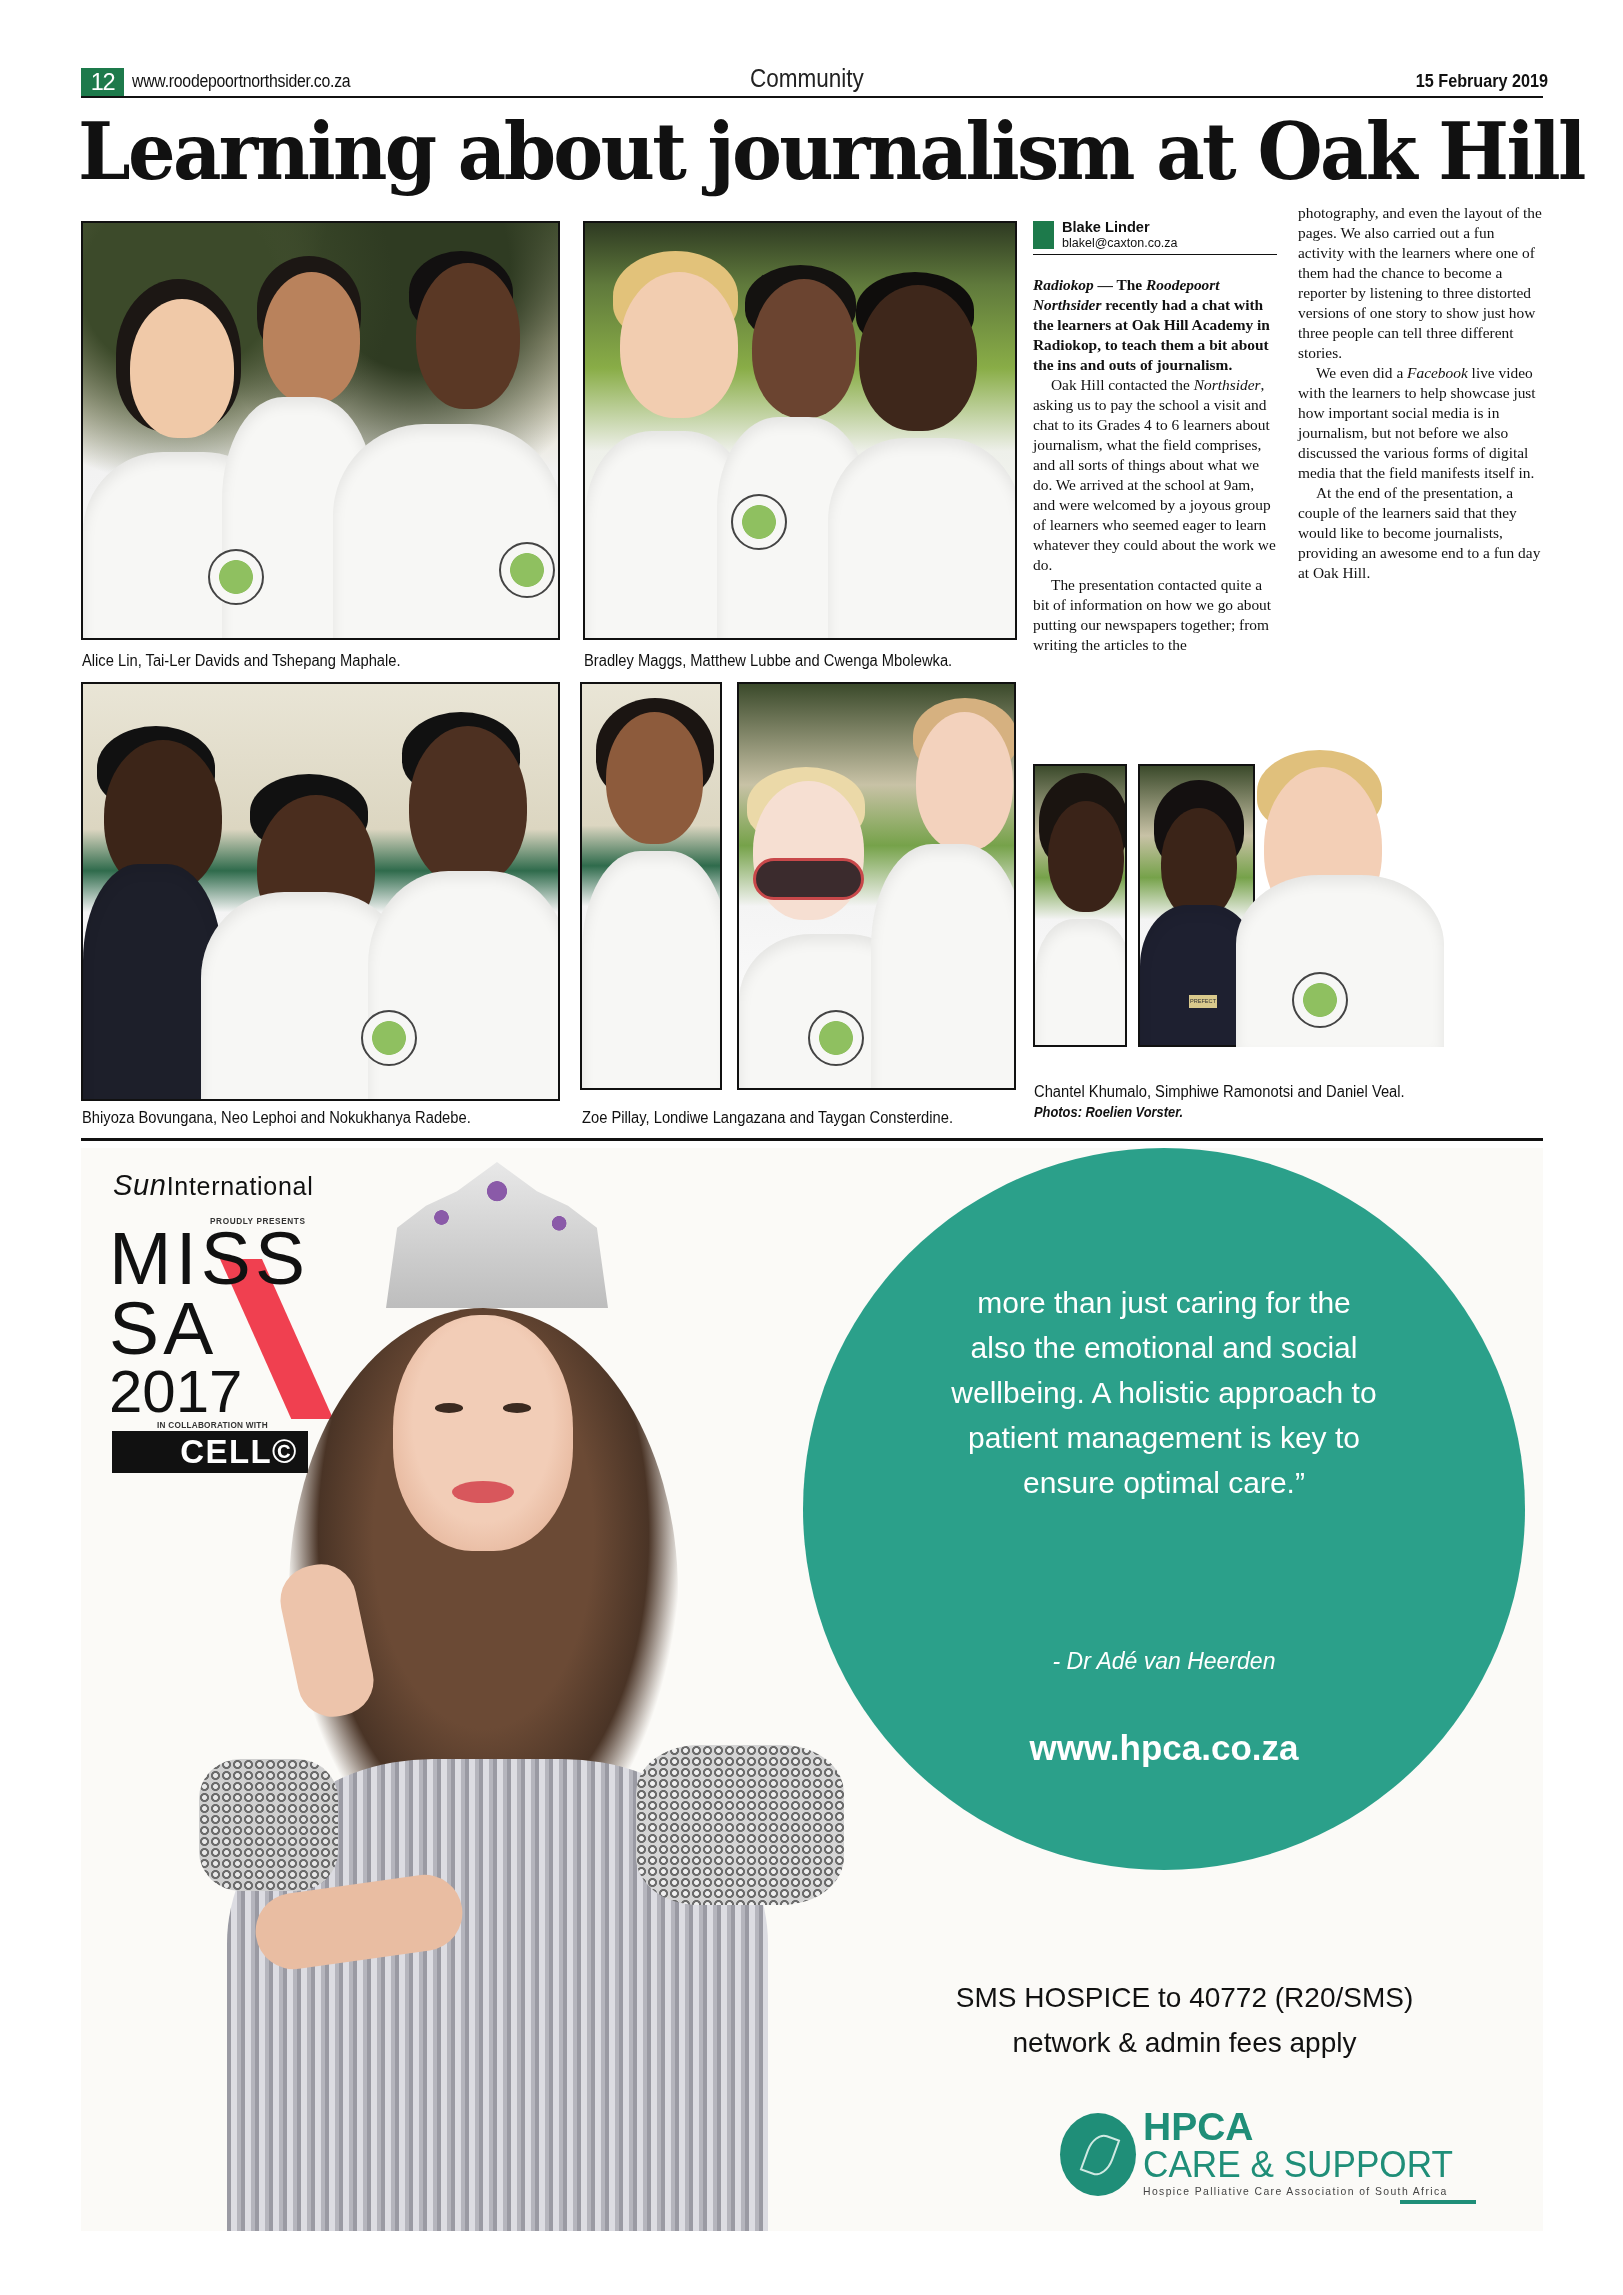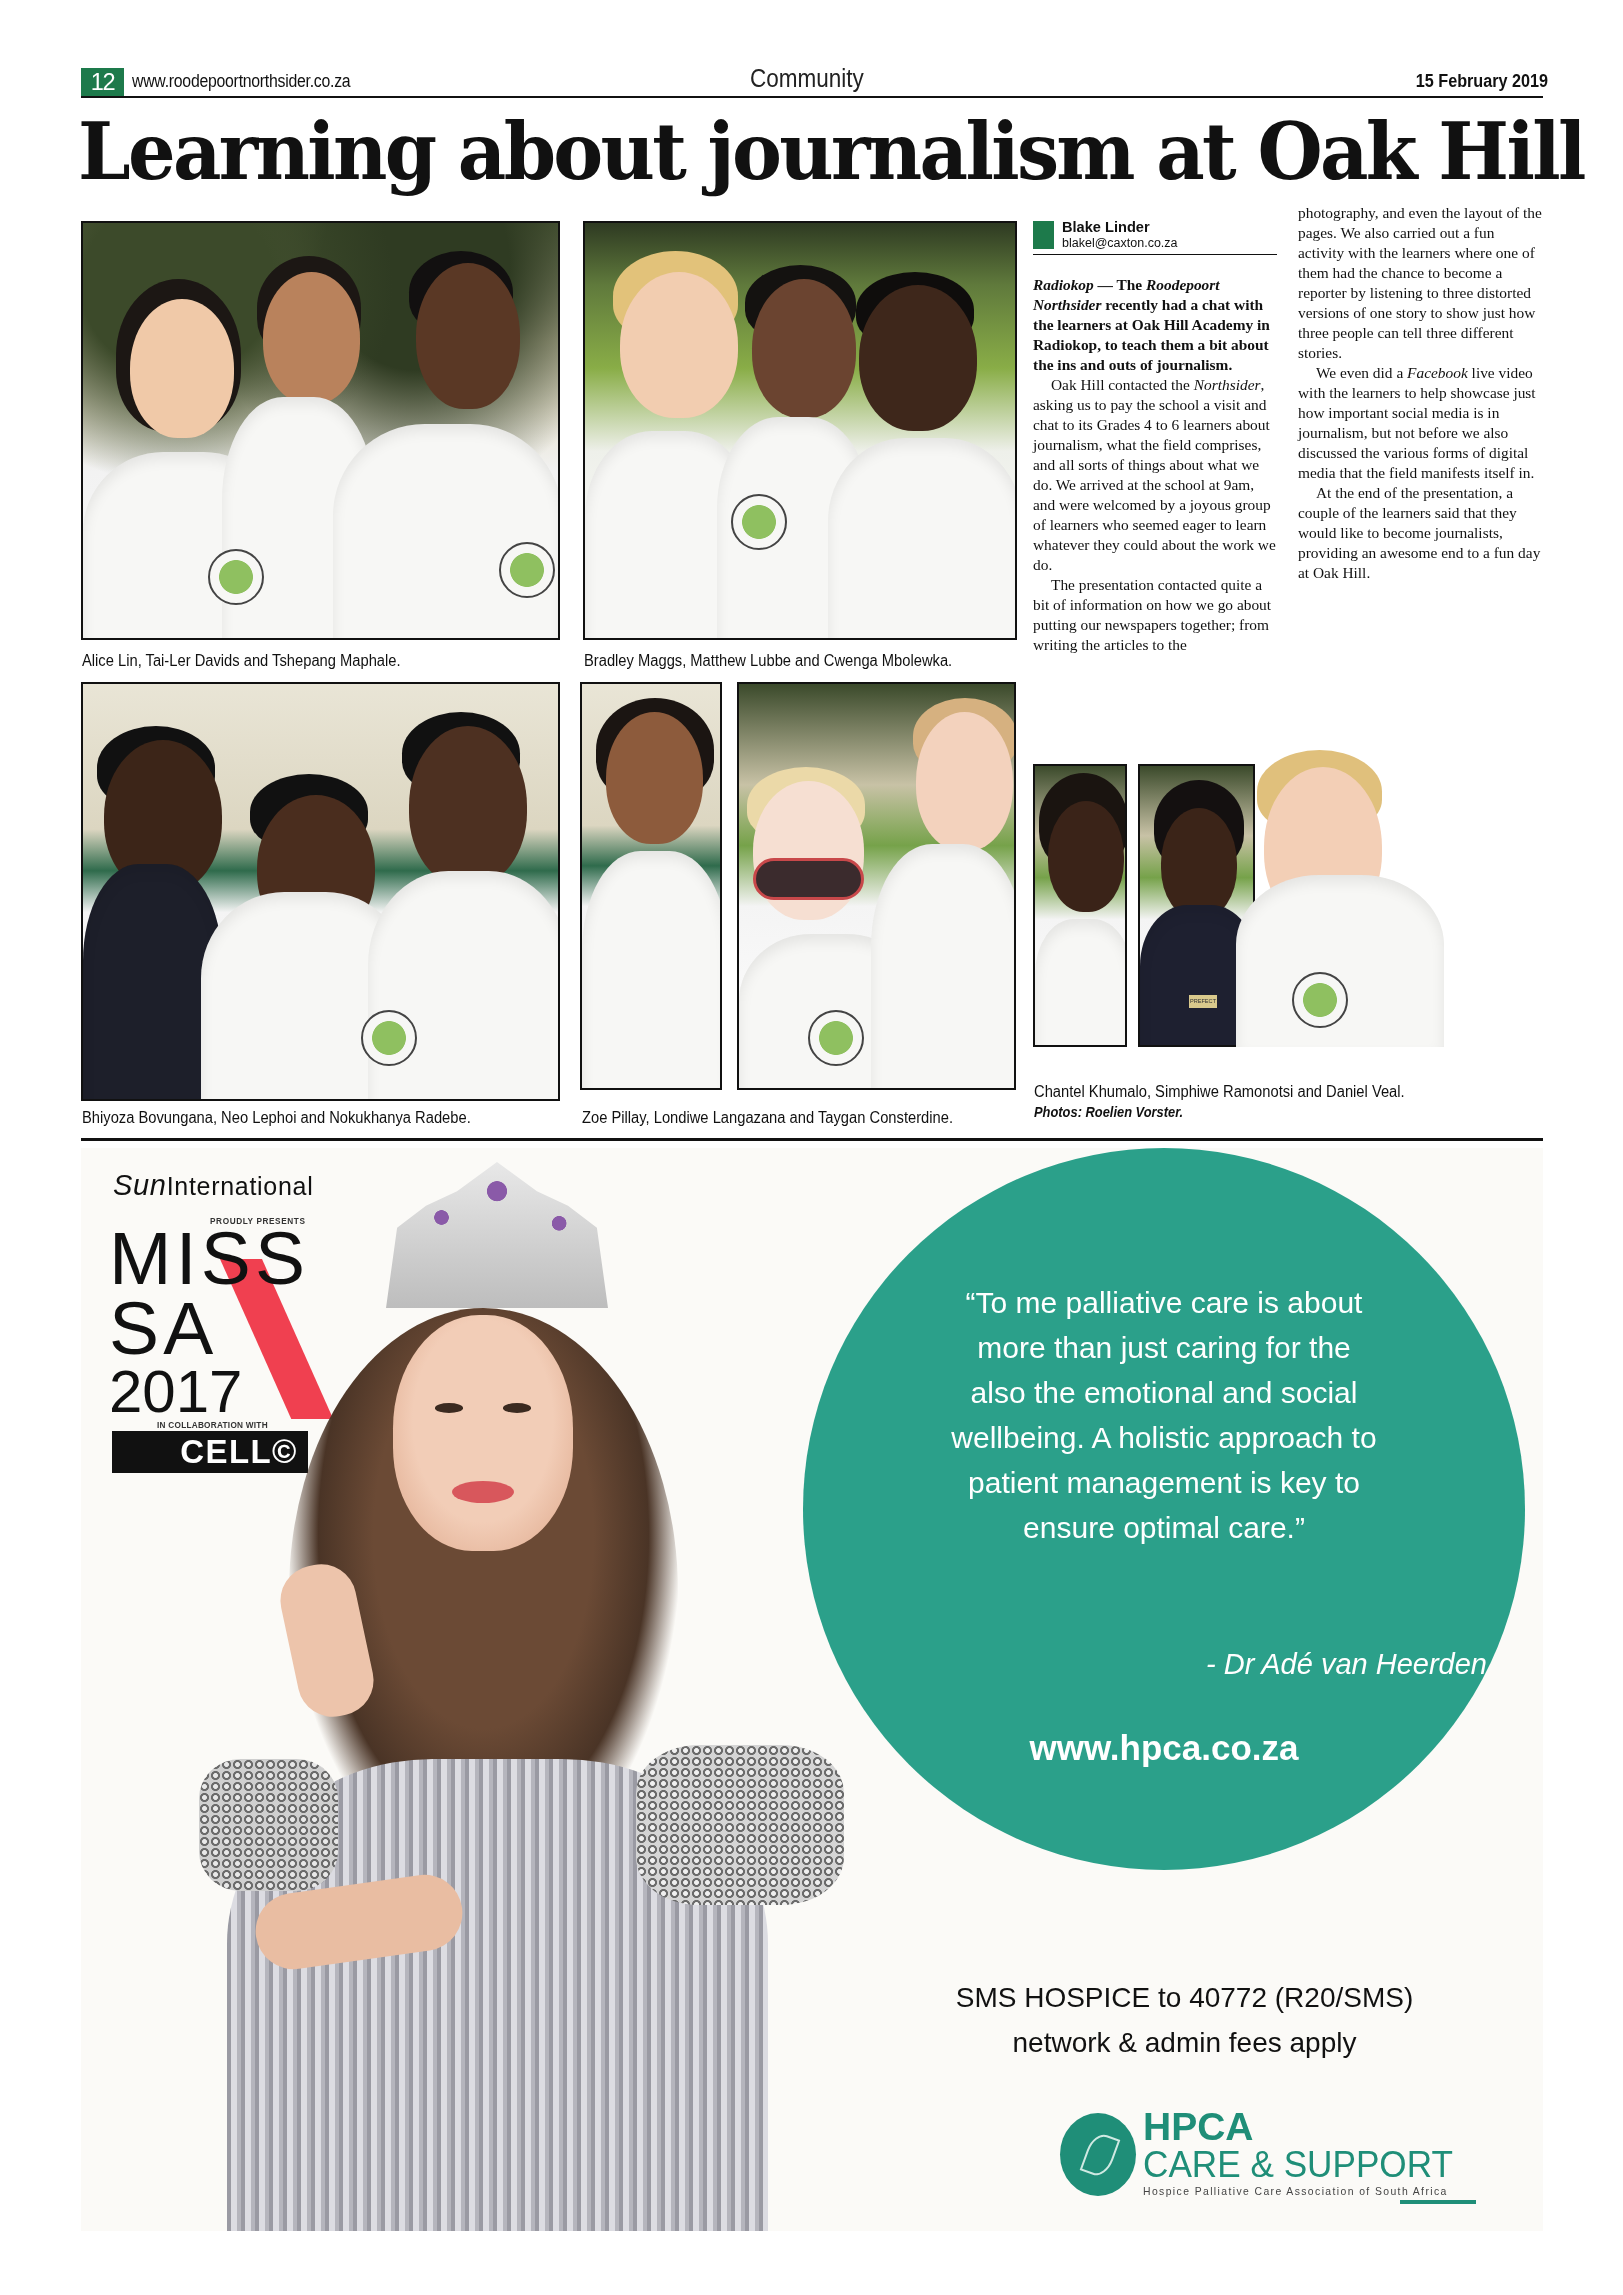"“To me palliative care is" div { html: <div>“To me palliative care is about</div> -> none }
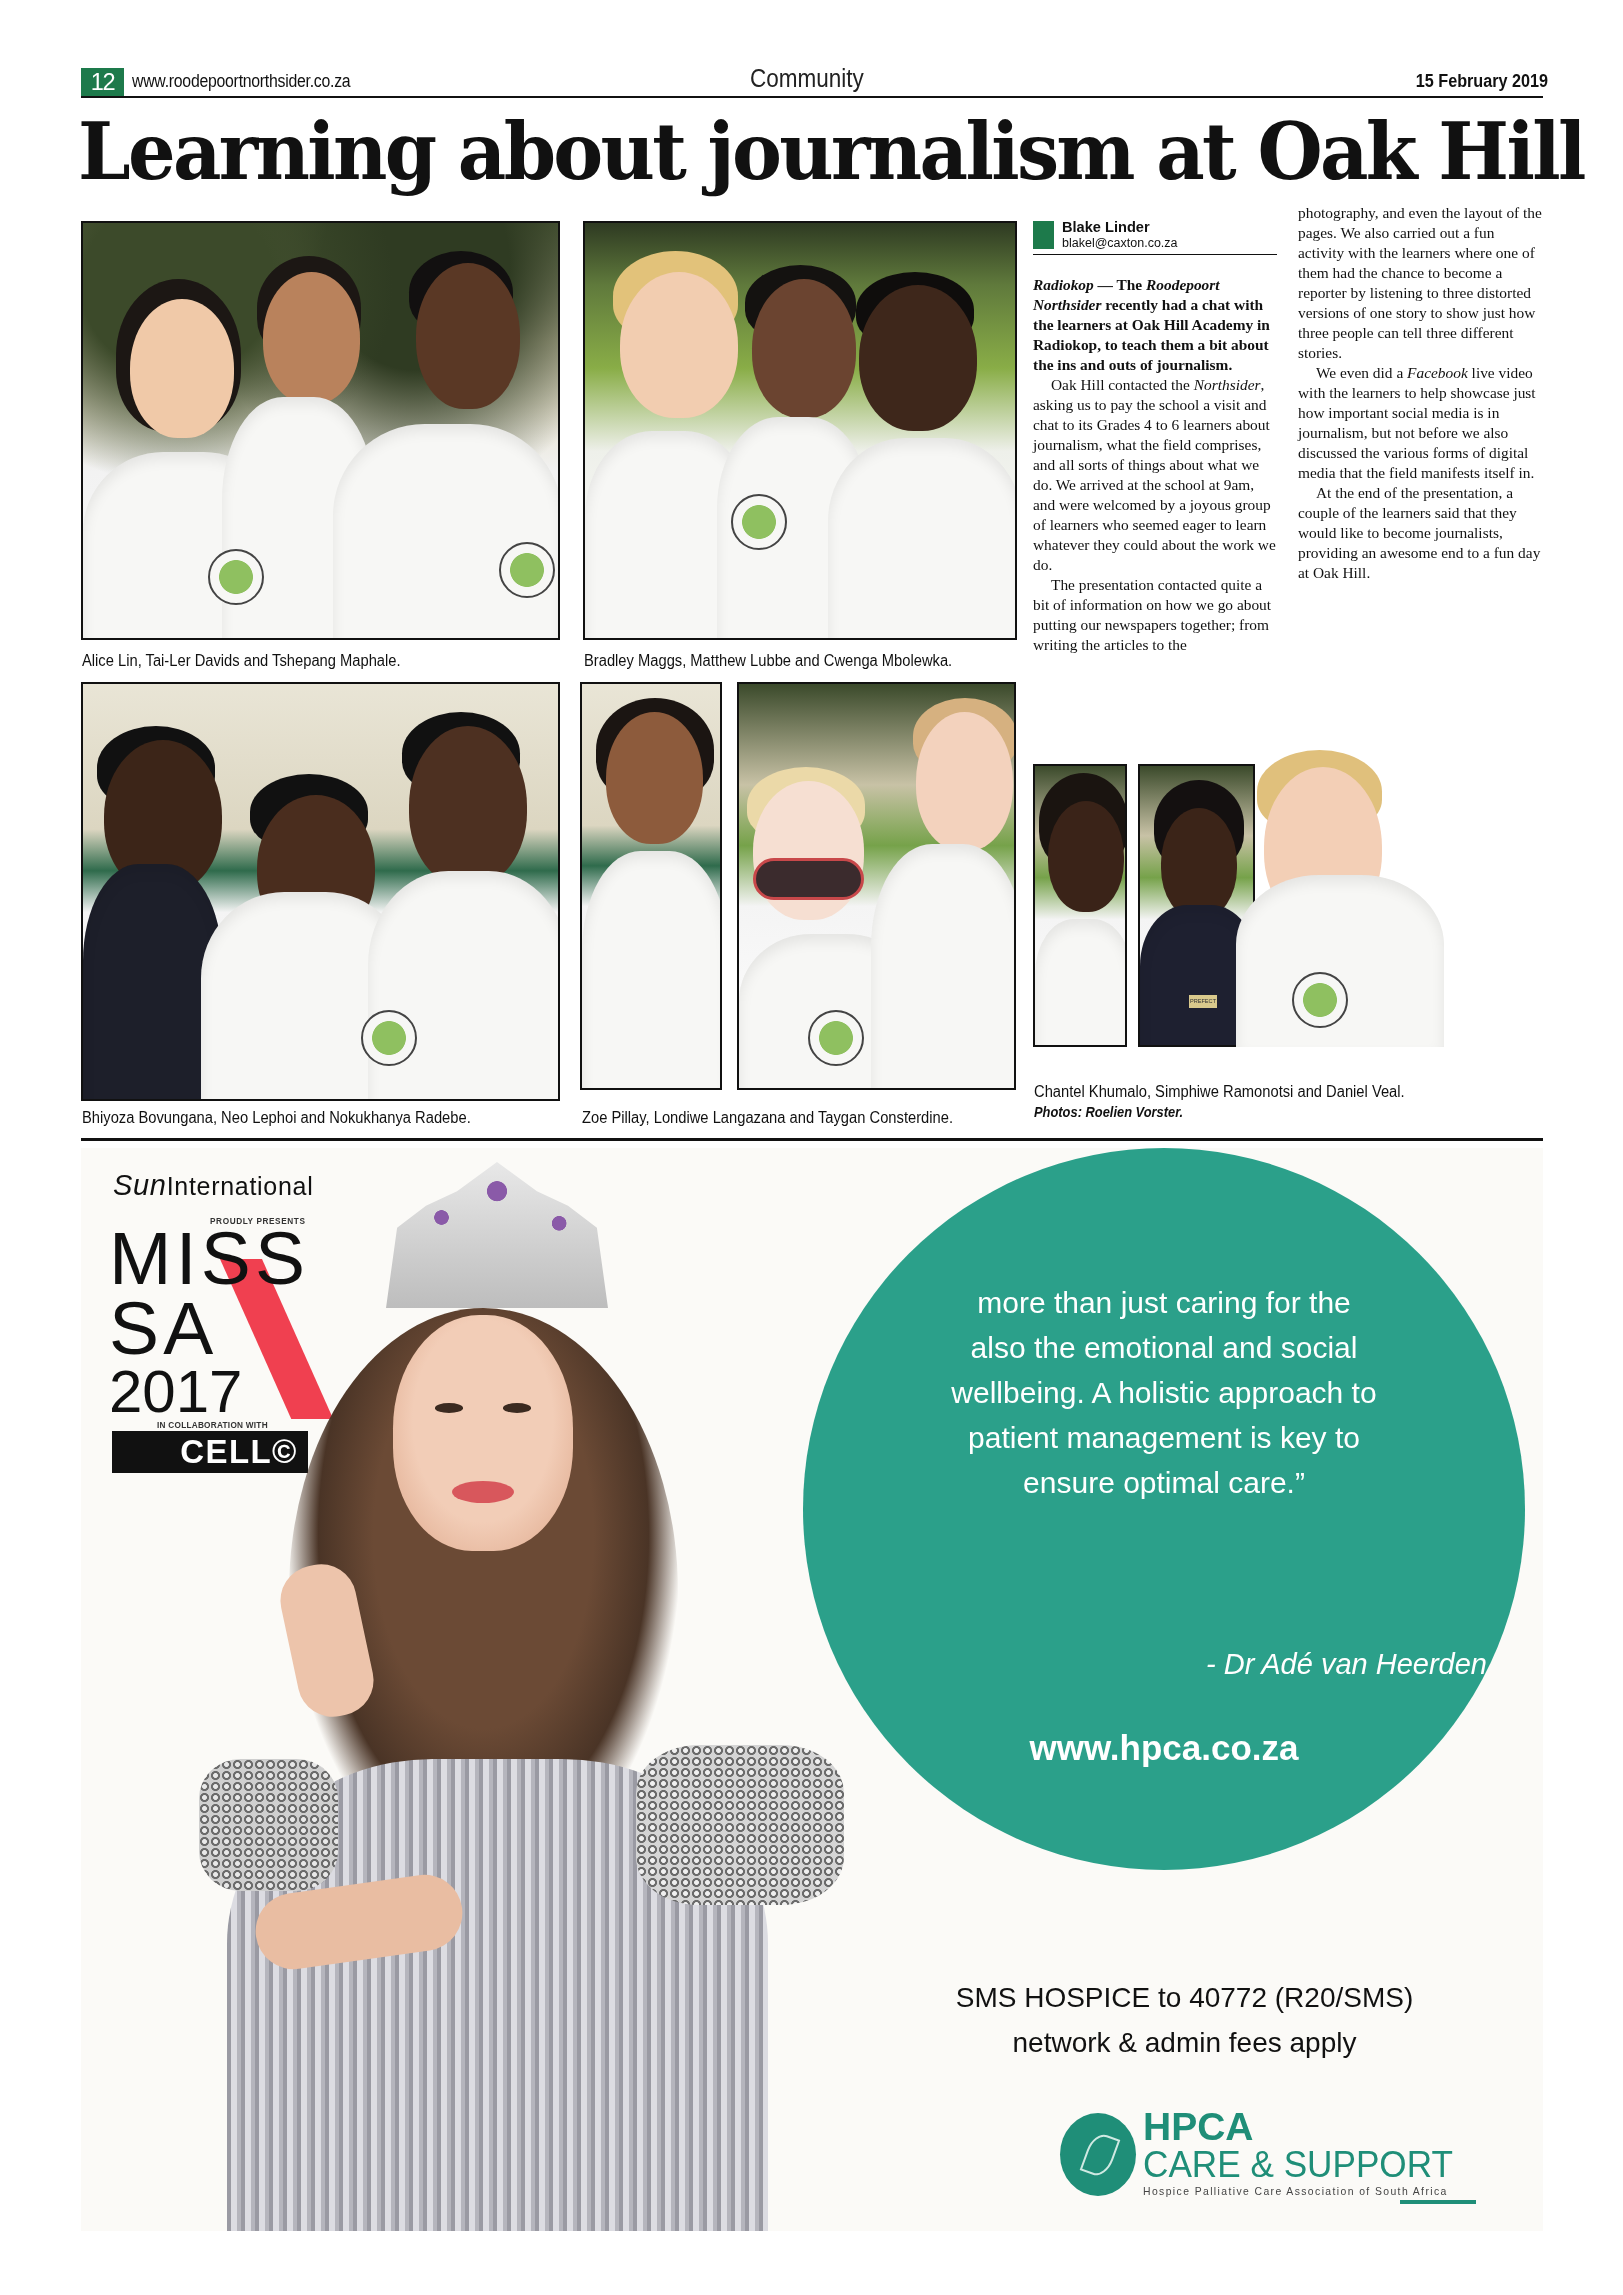"- Dr Adé van Heerden" .quote-author { font-size: 29px -> 23px; text-align: right -> center }
